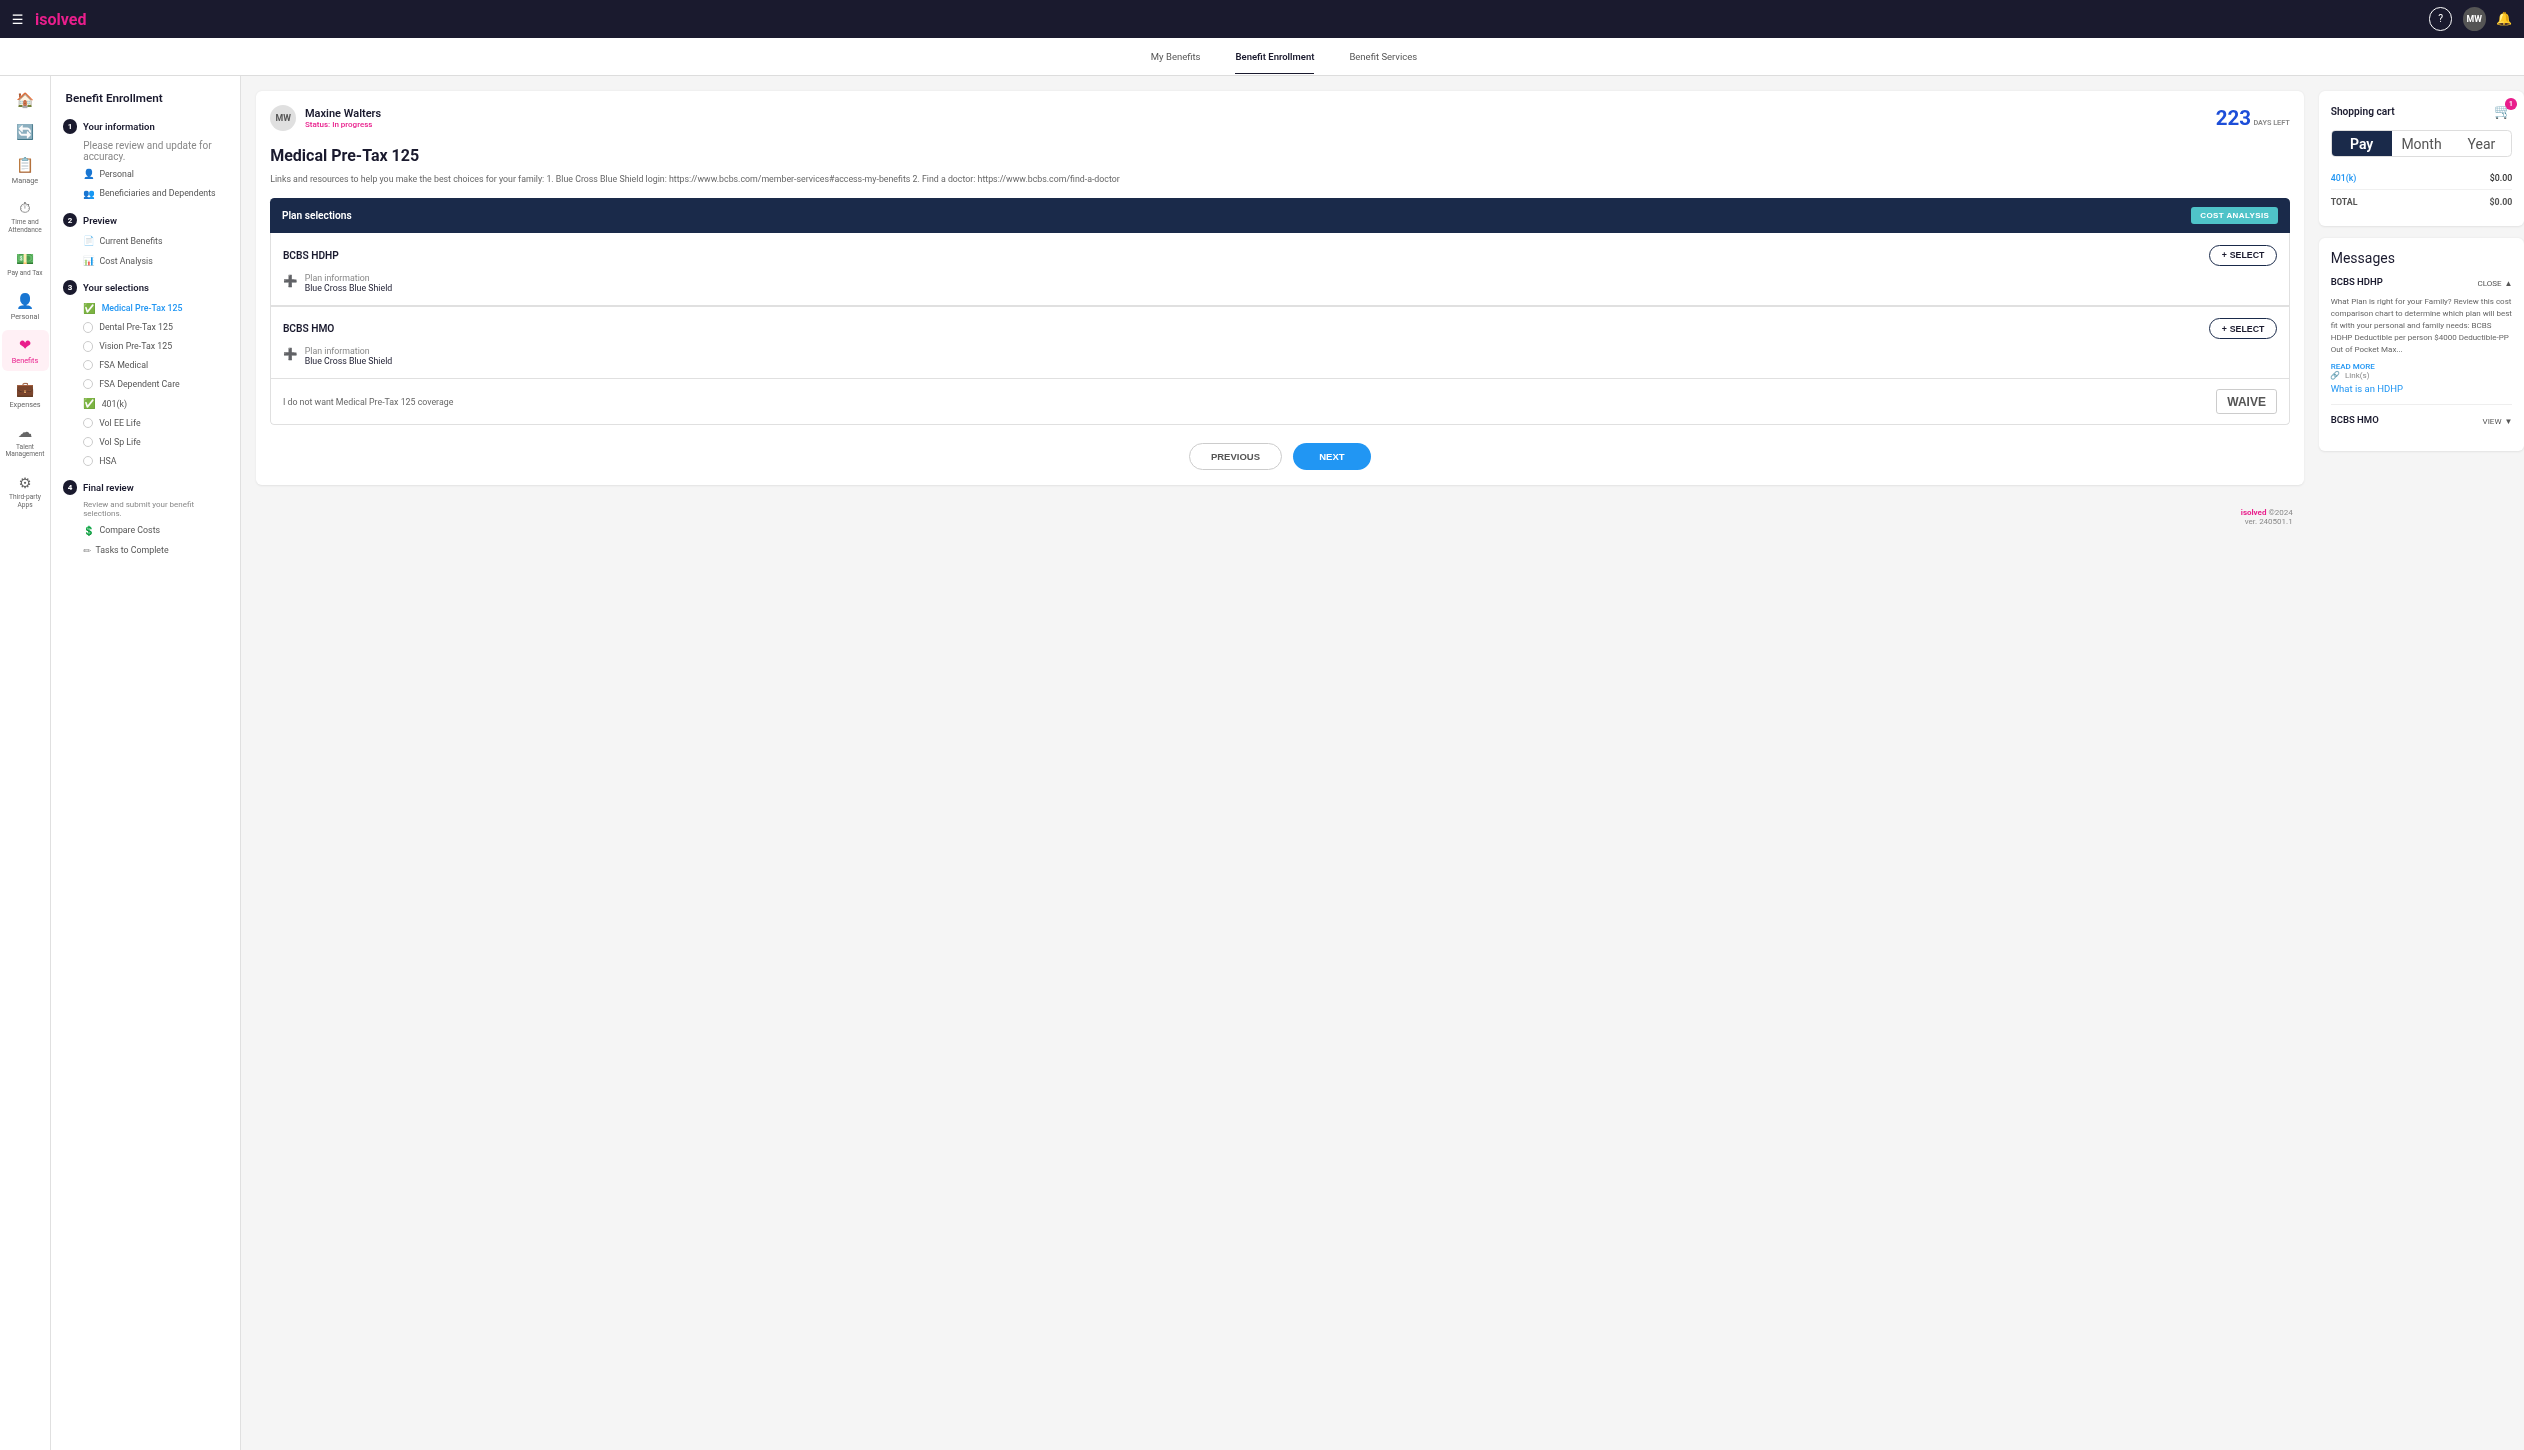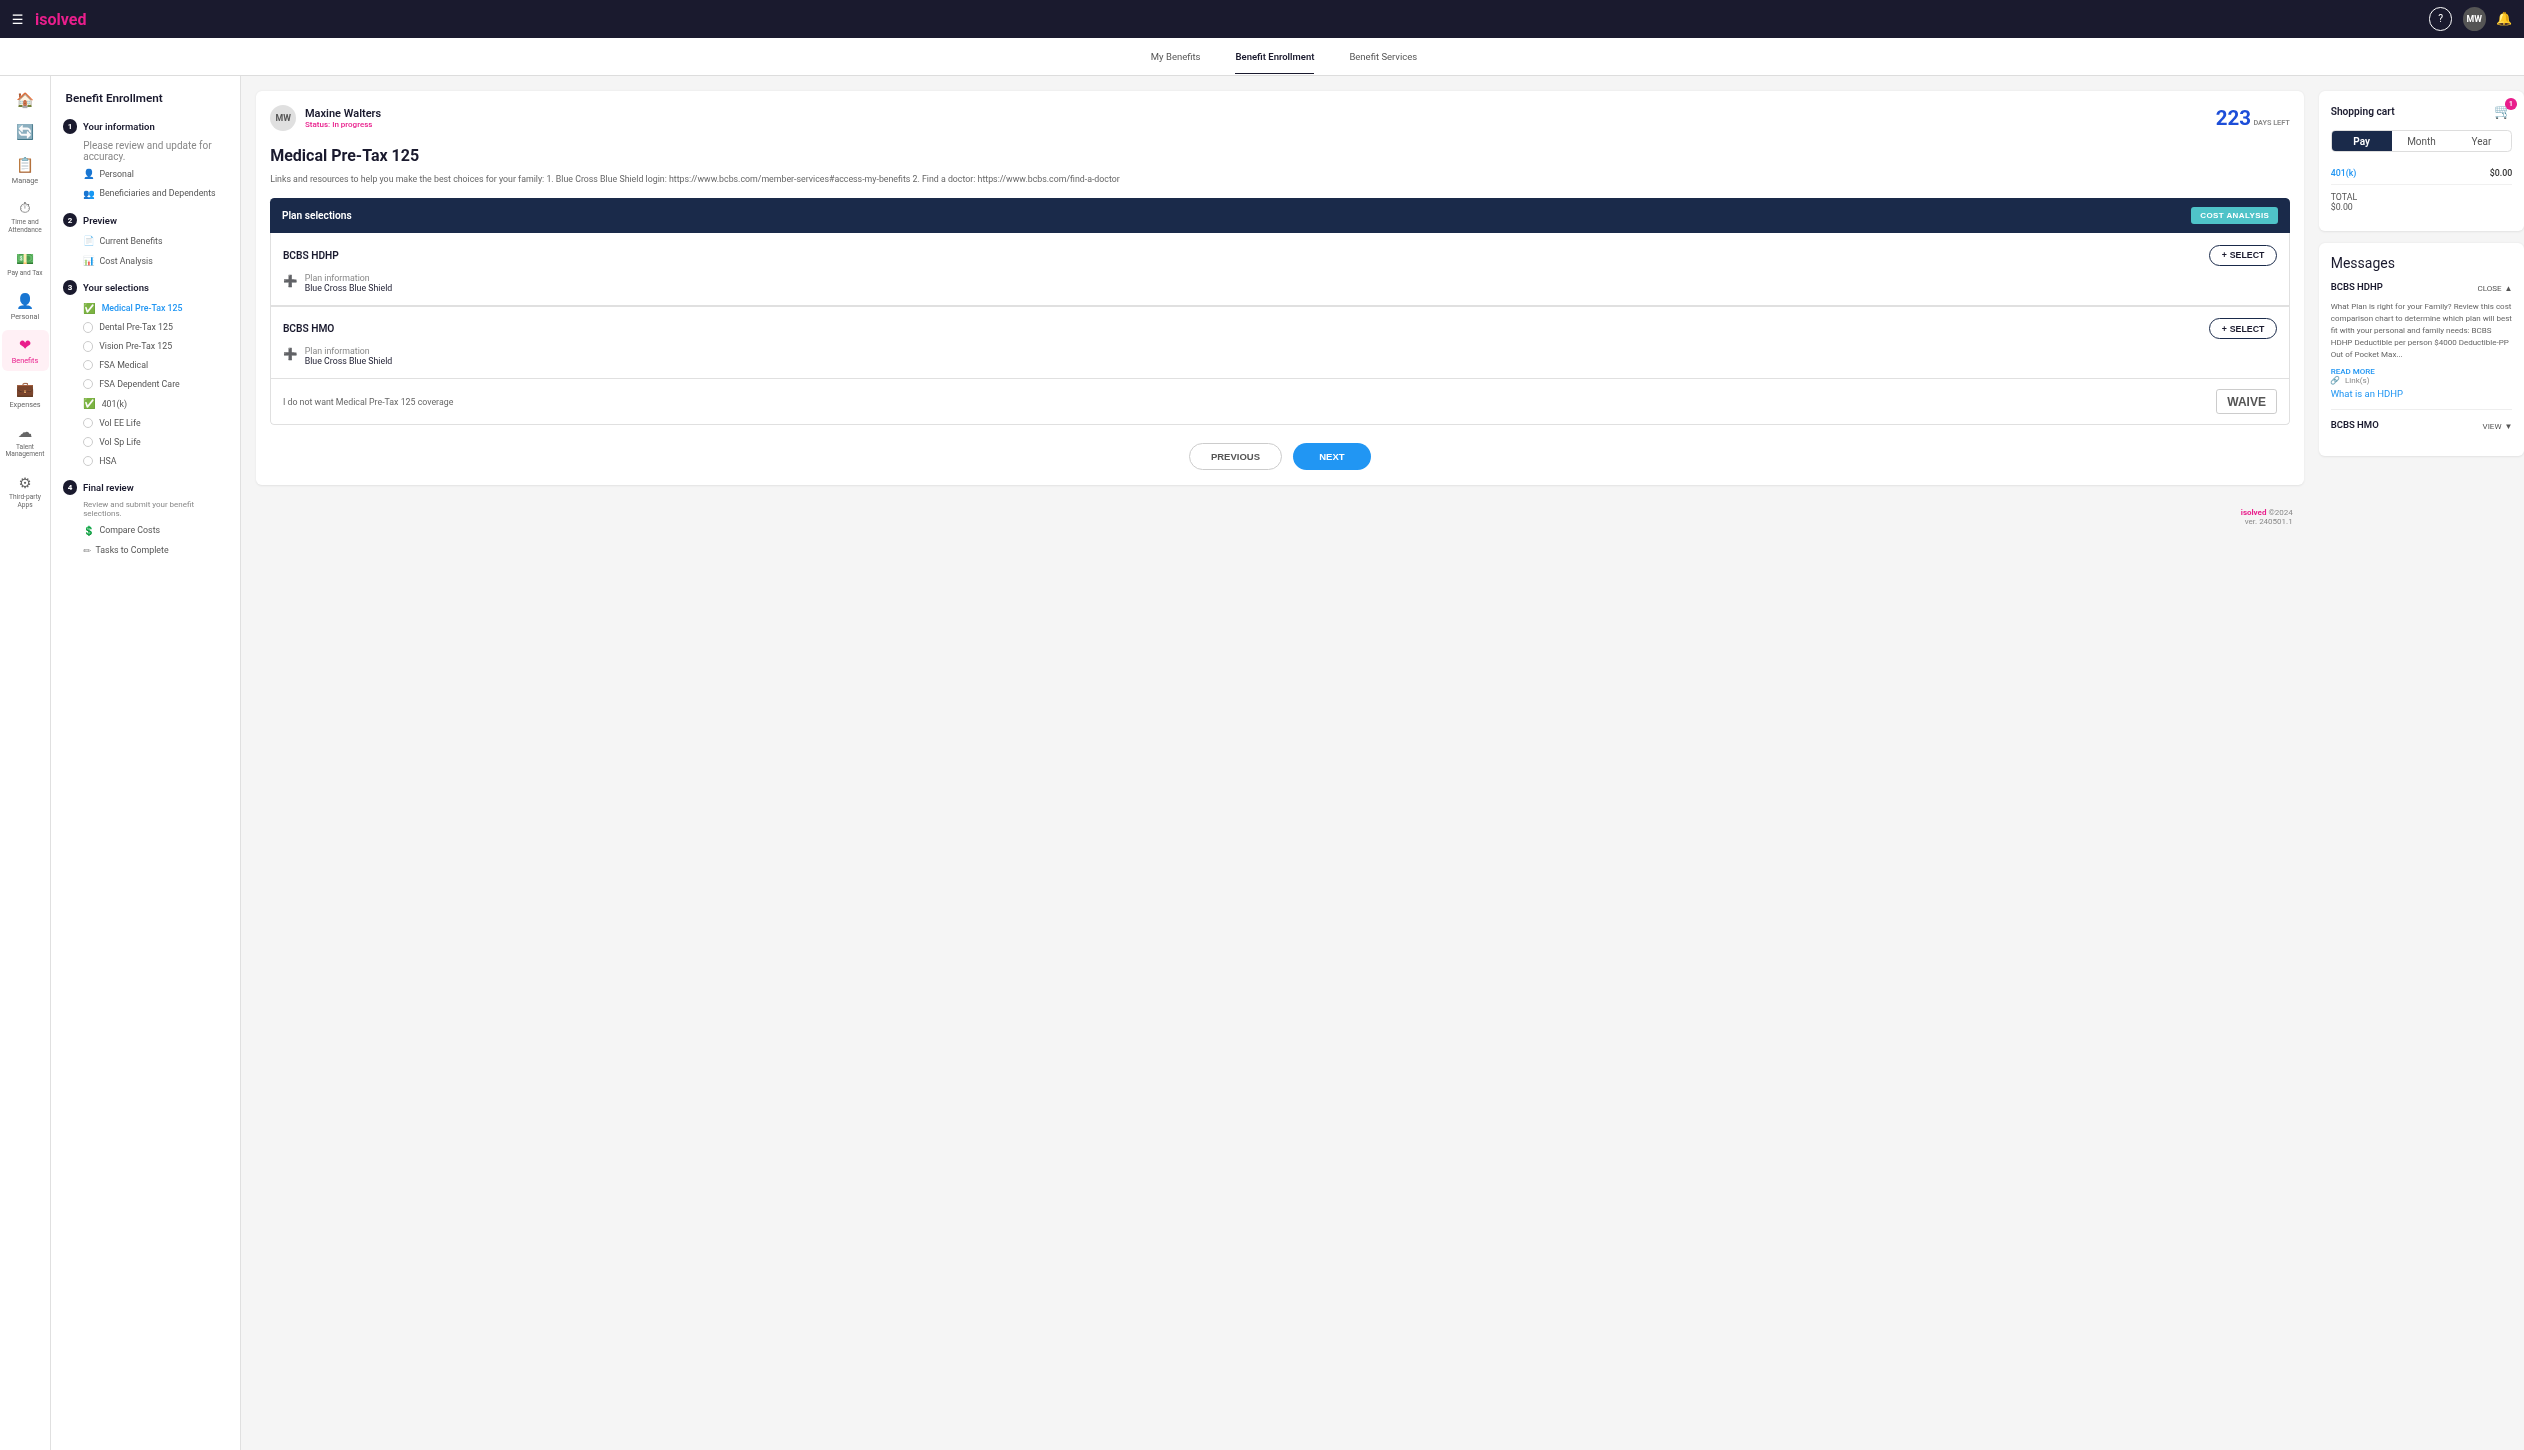"Pay" .period-tab { font-size: 10px -> 14px }
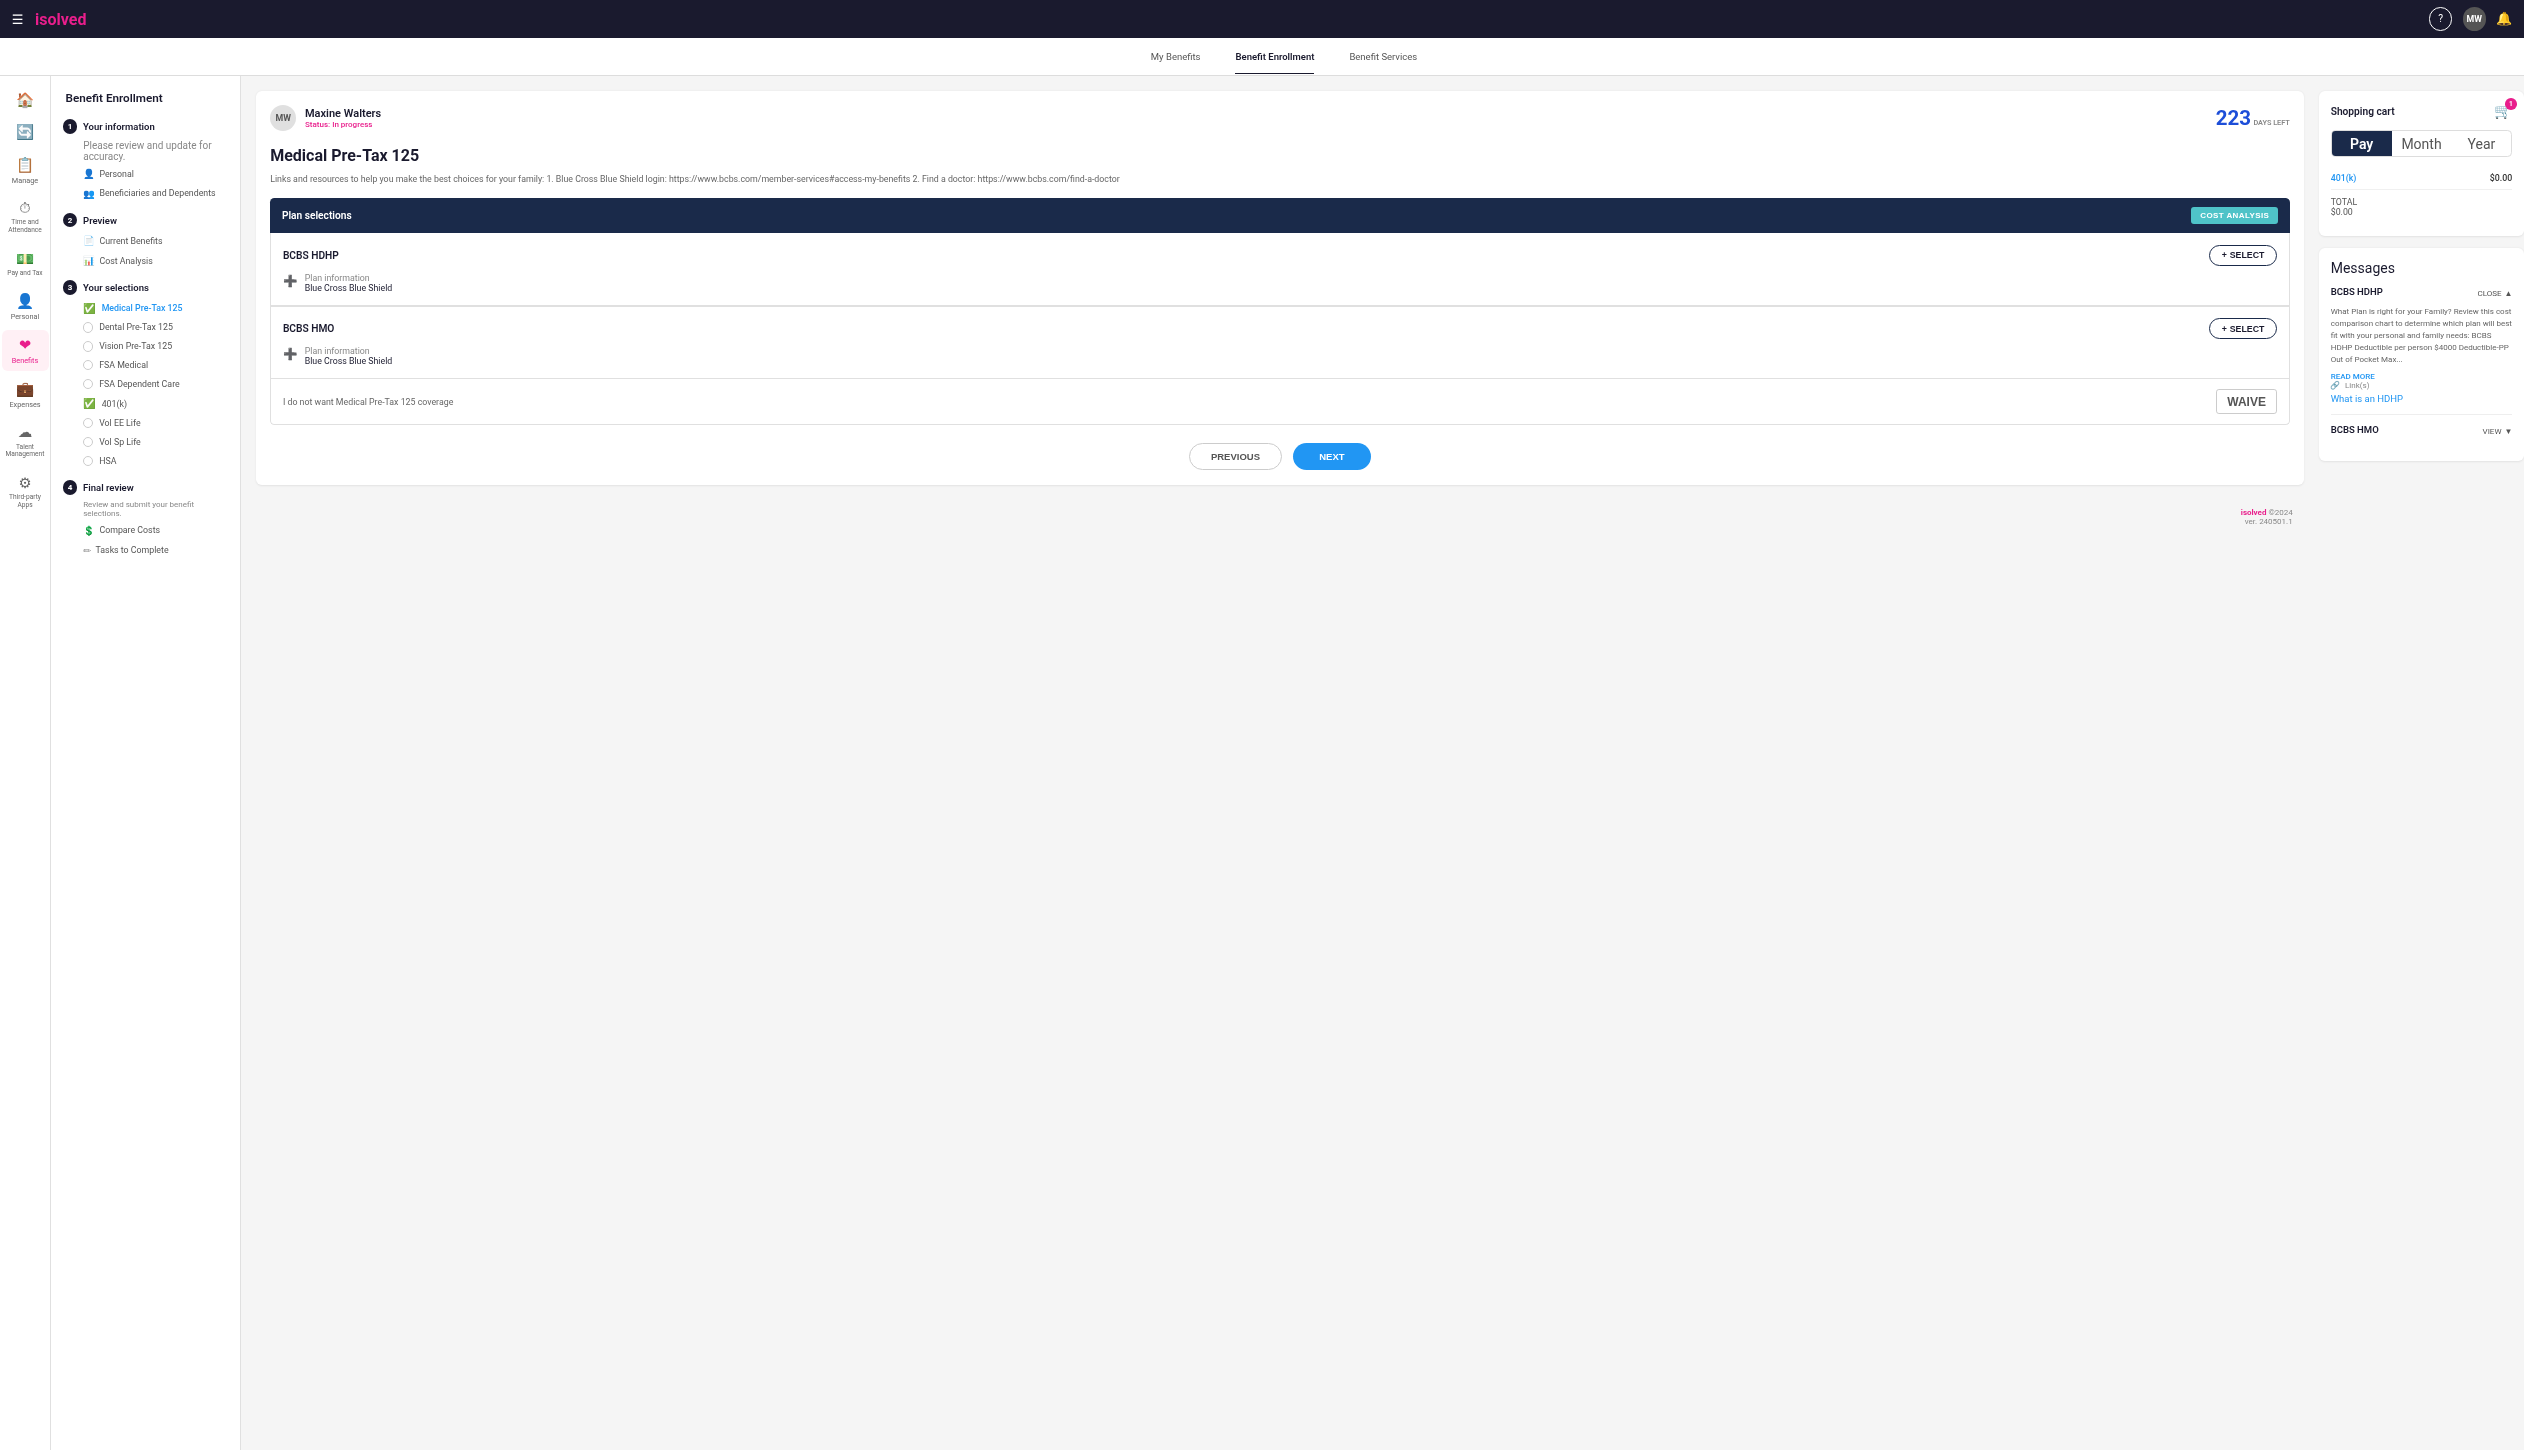"TOTAL" .cart-total { flex-direction: column -> none; font-weight: 400 -> 700 }
